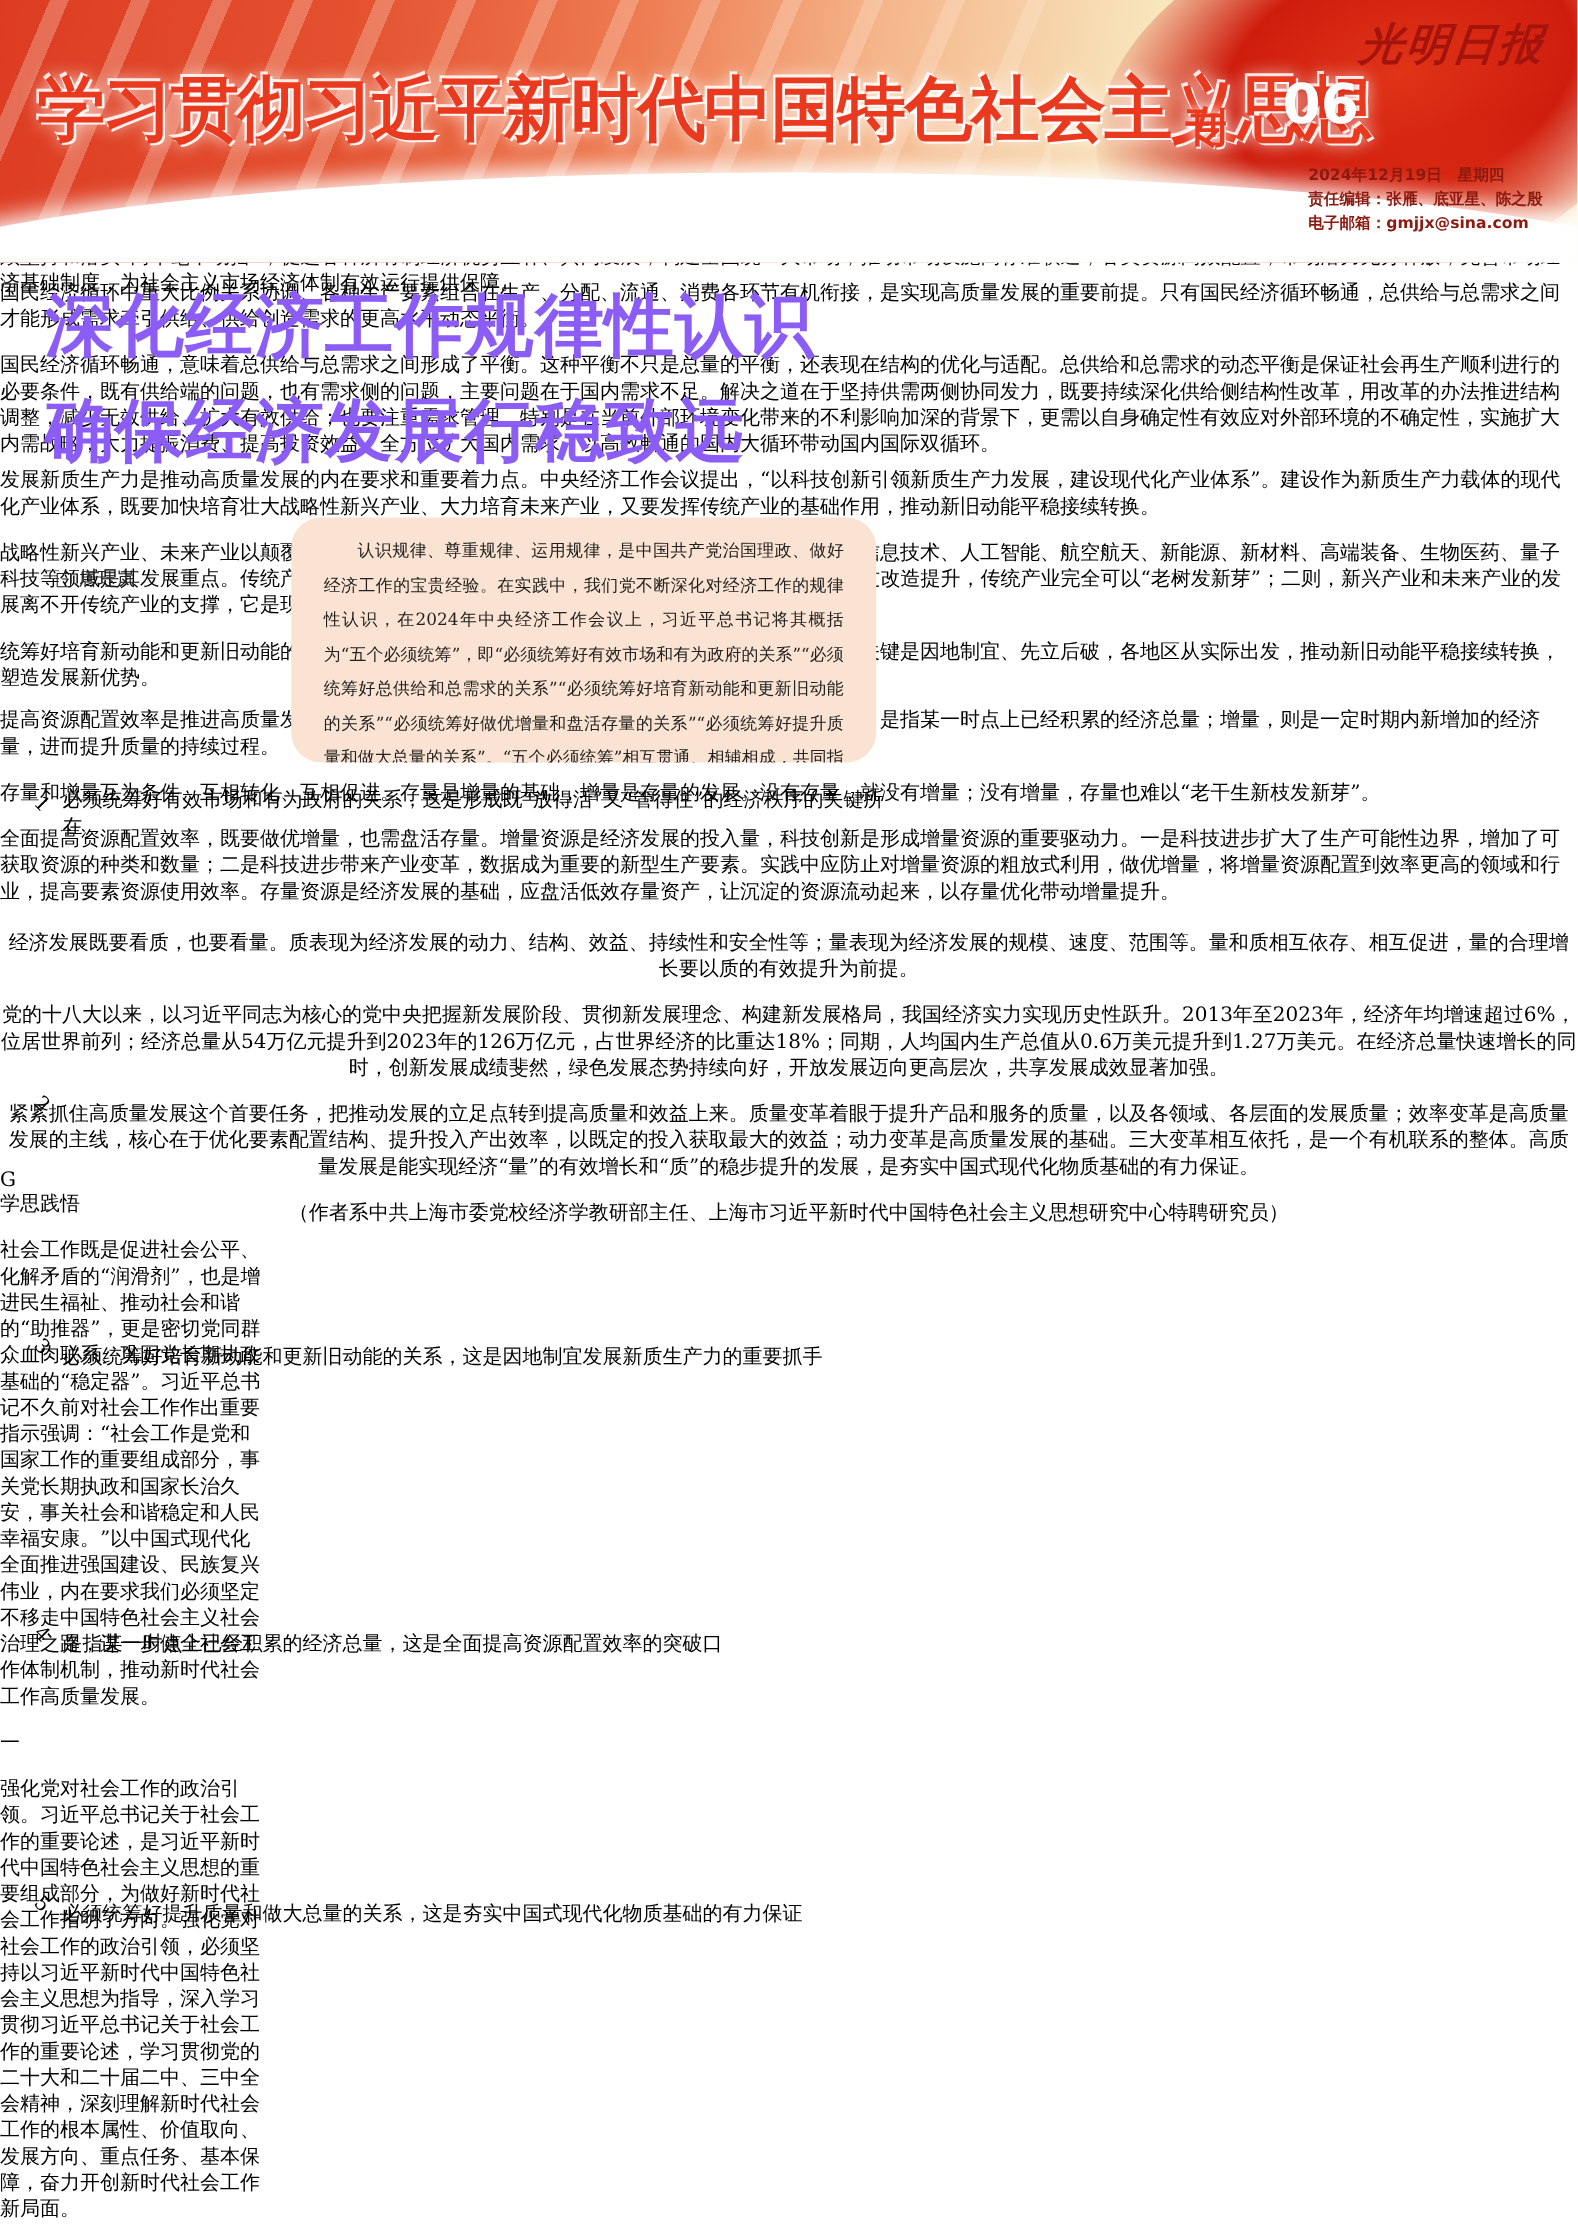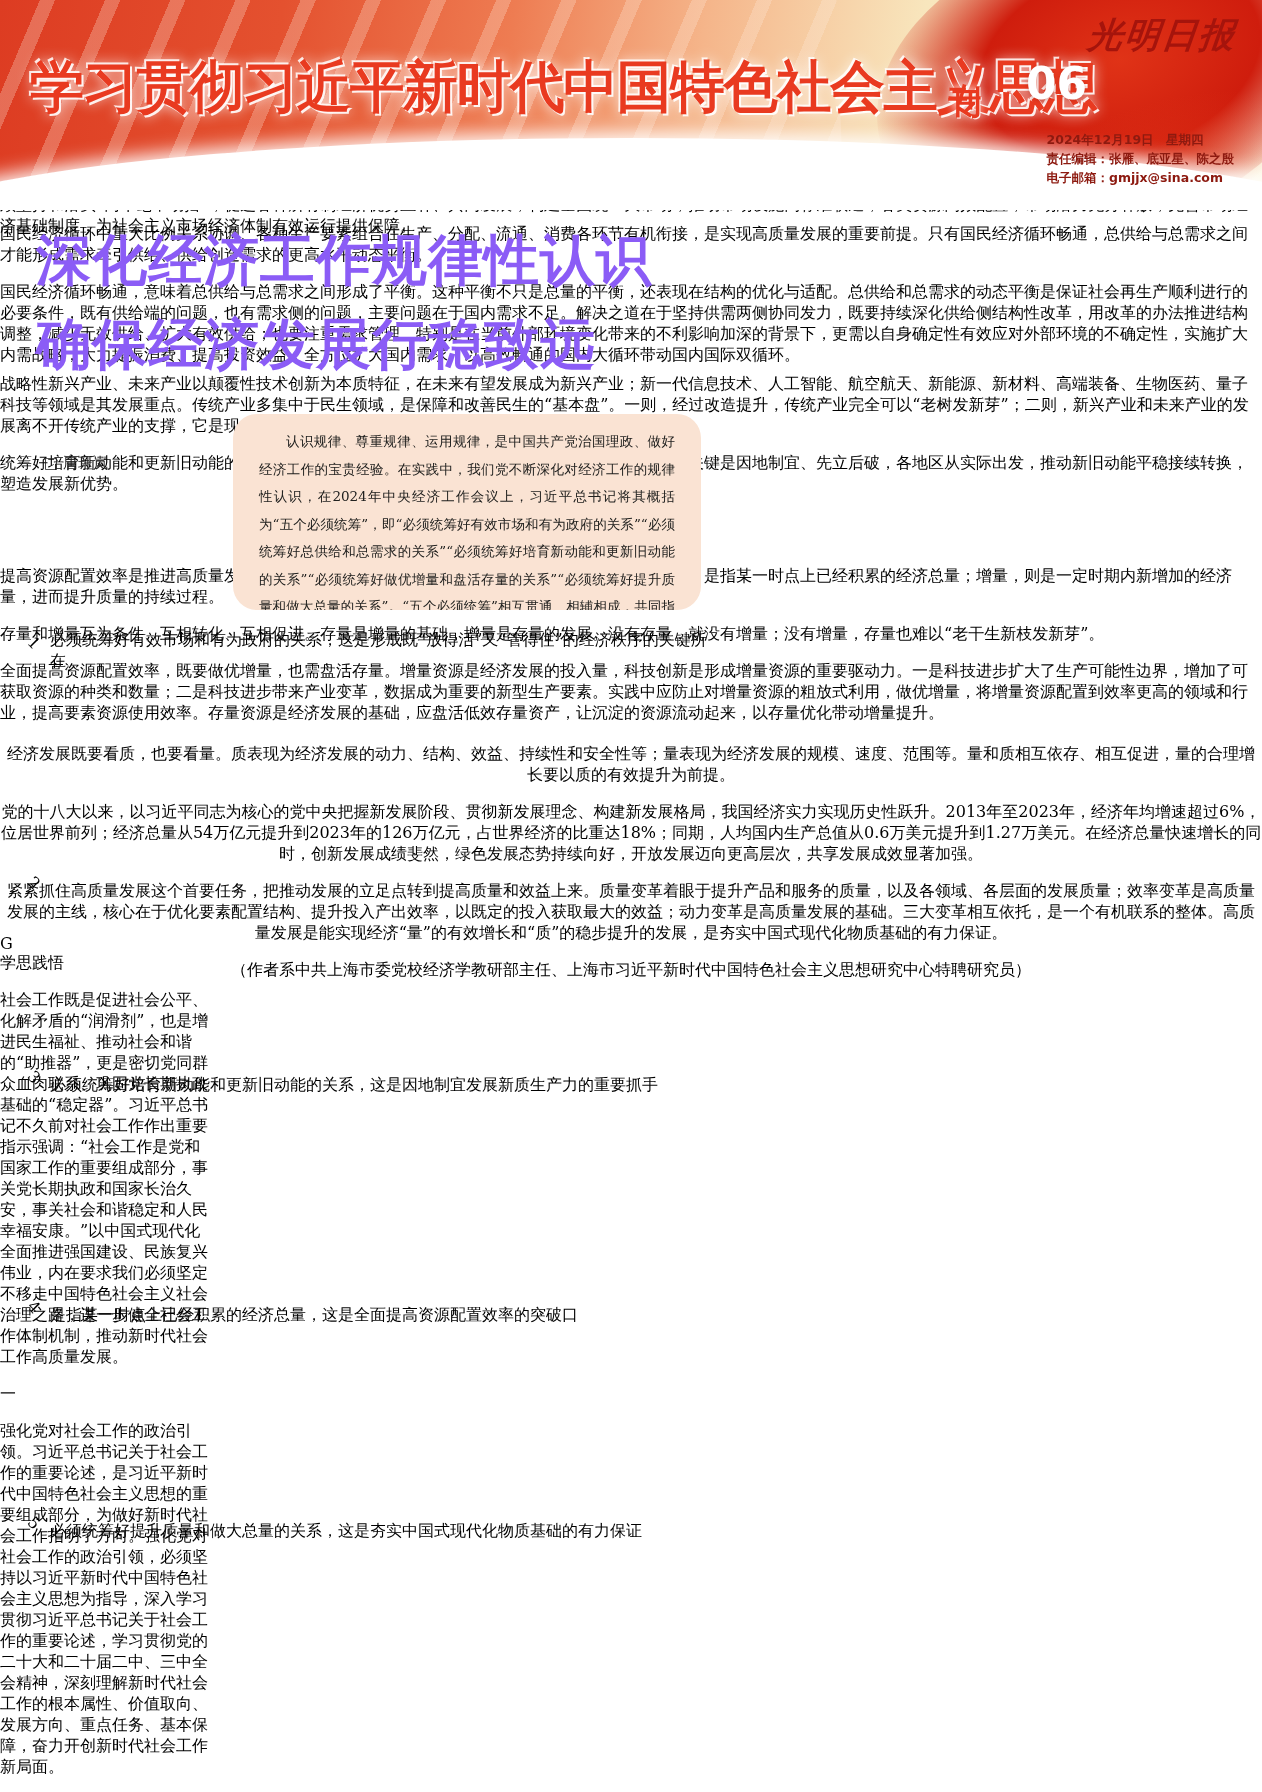"发展新质生产力是推动高质量发展的内在要求和重要着力点。中央经济工作会议提出，“以" p.para { html: none -> <p>发展新质生产力是推动高质量发展的内在要求和重要着力点。中央经济工作会议提出，“以科技创新引领新质生产力发展，建设现代化产业体系”。建设作为新质生产力载体的现代化产业体系，既要加快培育壮大战略性新兴产业、大力培育未来产业，又要发挥传统产业的基础作用，推动新旧动能平稳接续转换。</p> }
